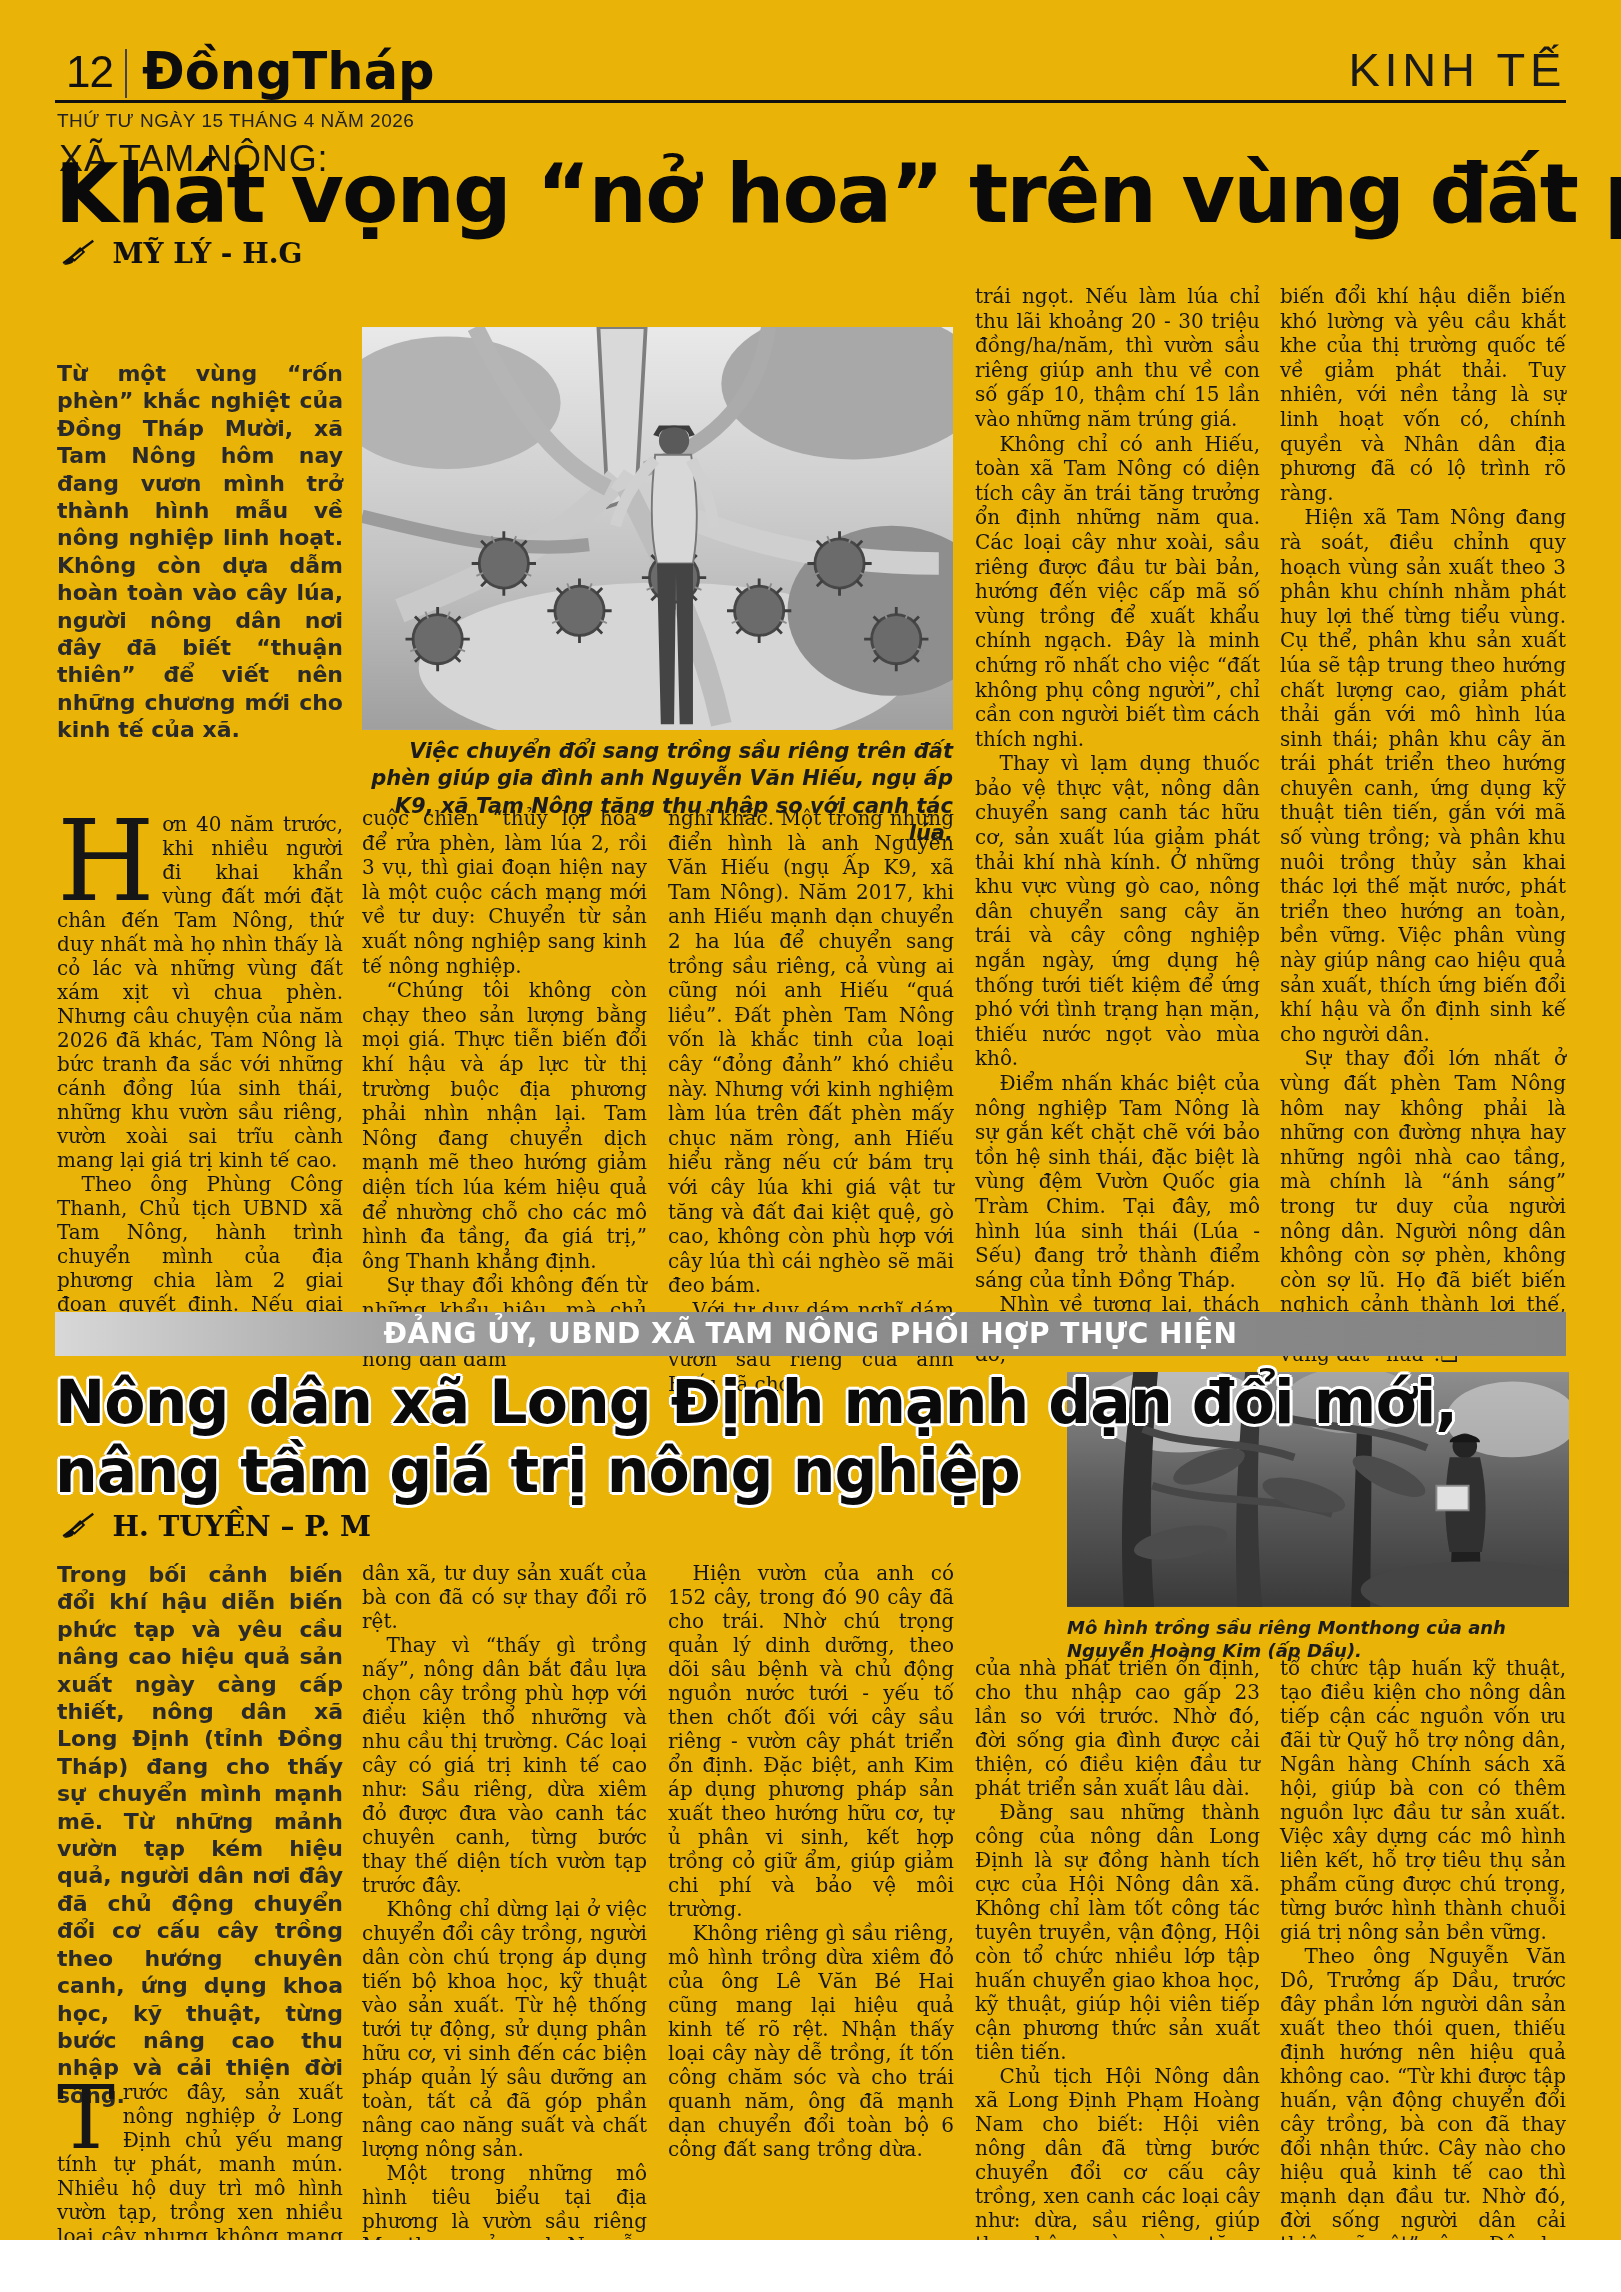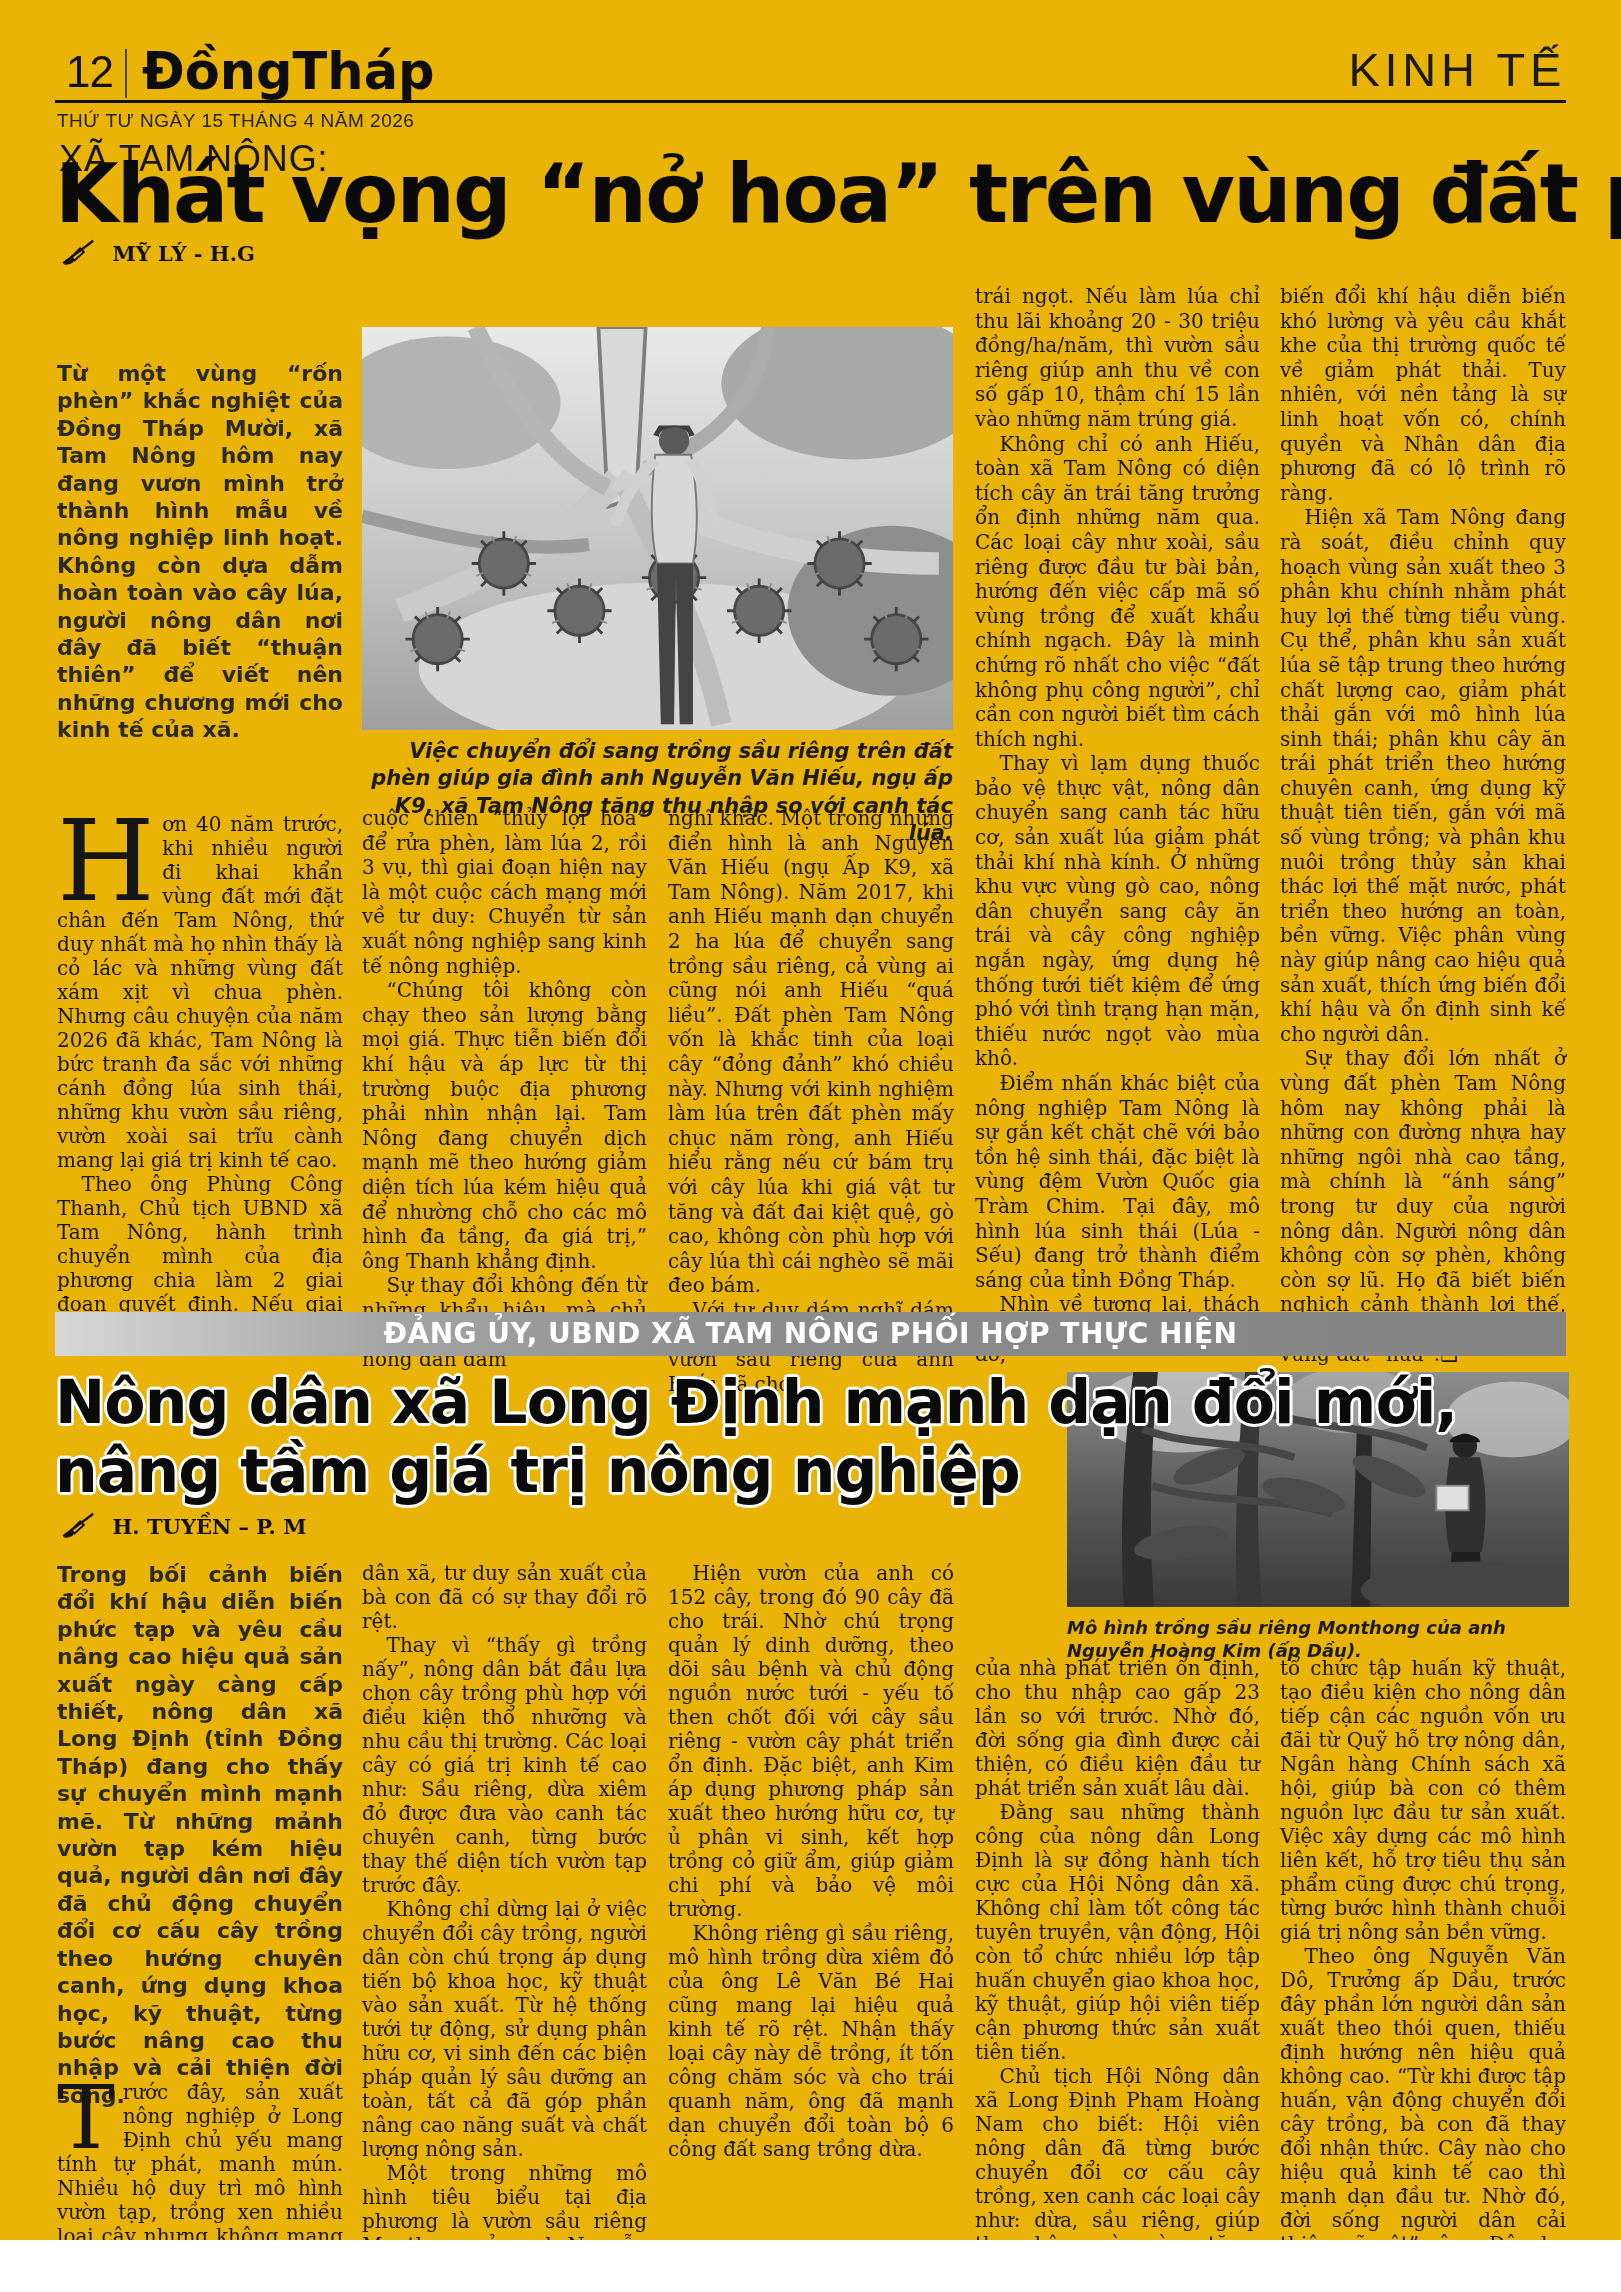"MỸ LÝ - H.G" .byline-name { font-size: 21px -> 28px }
